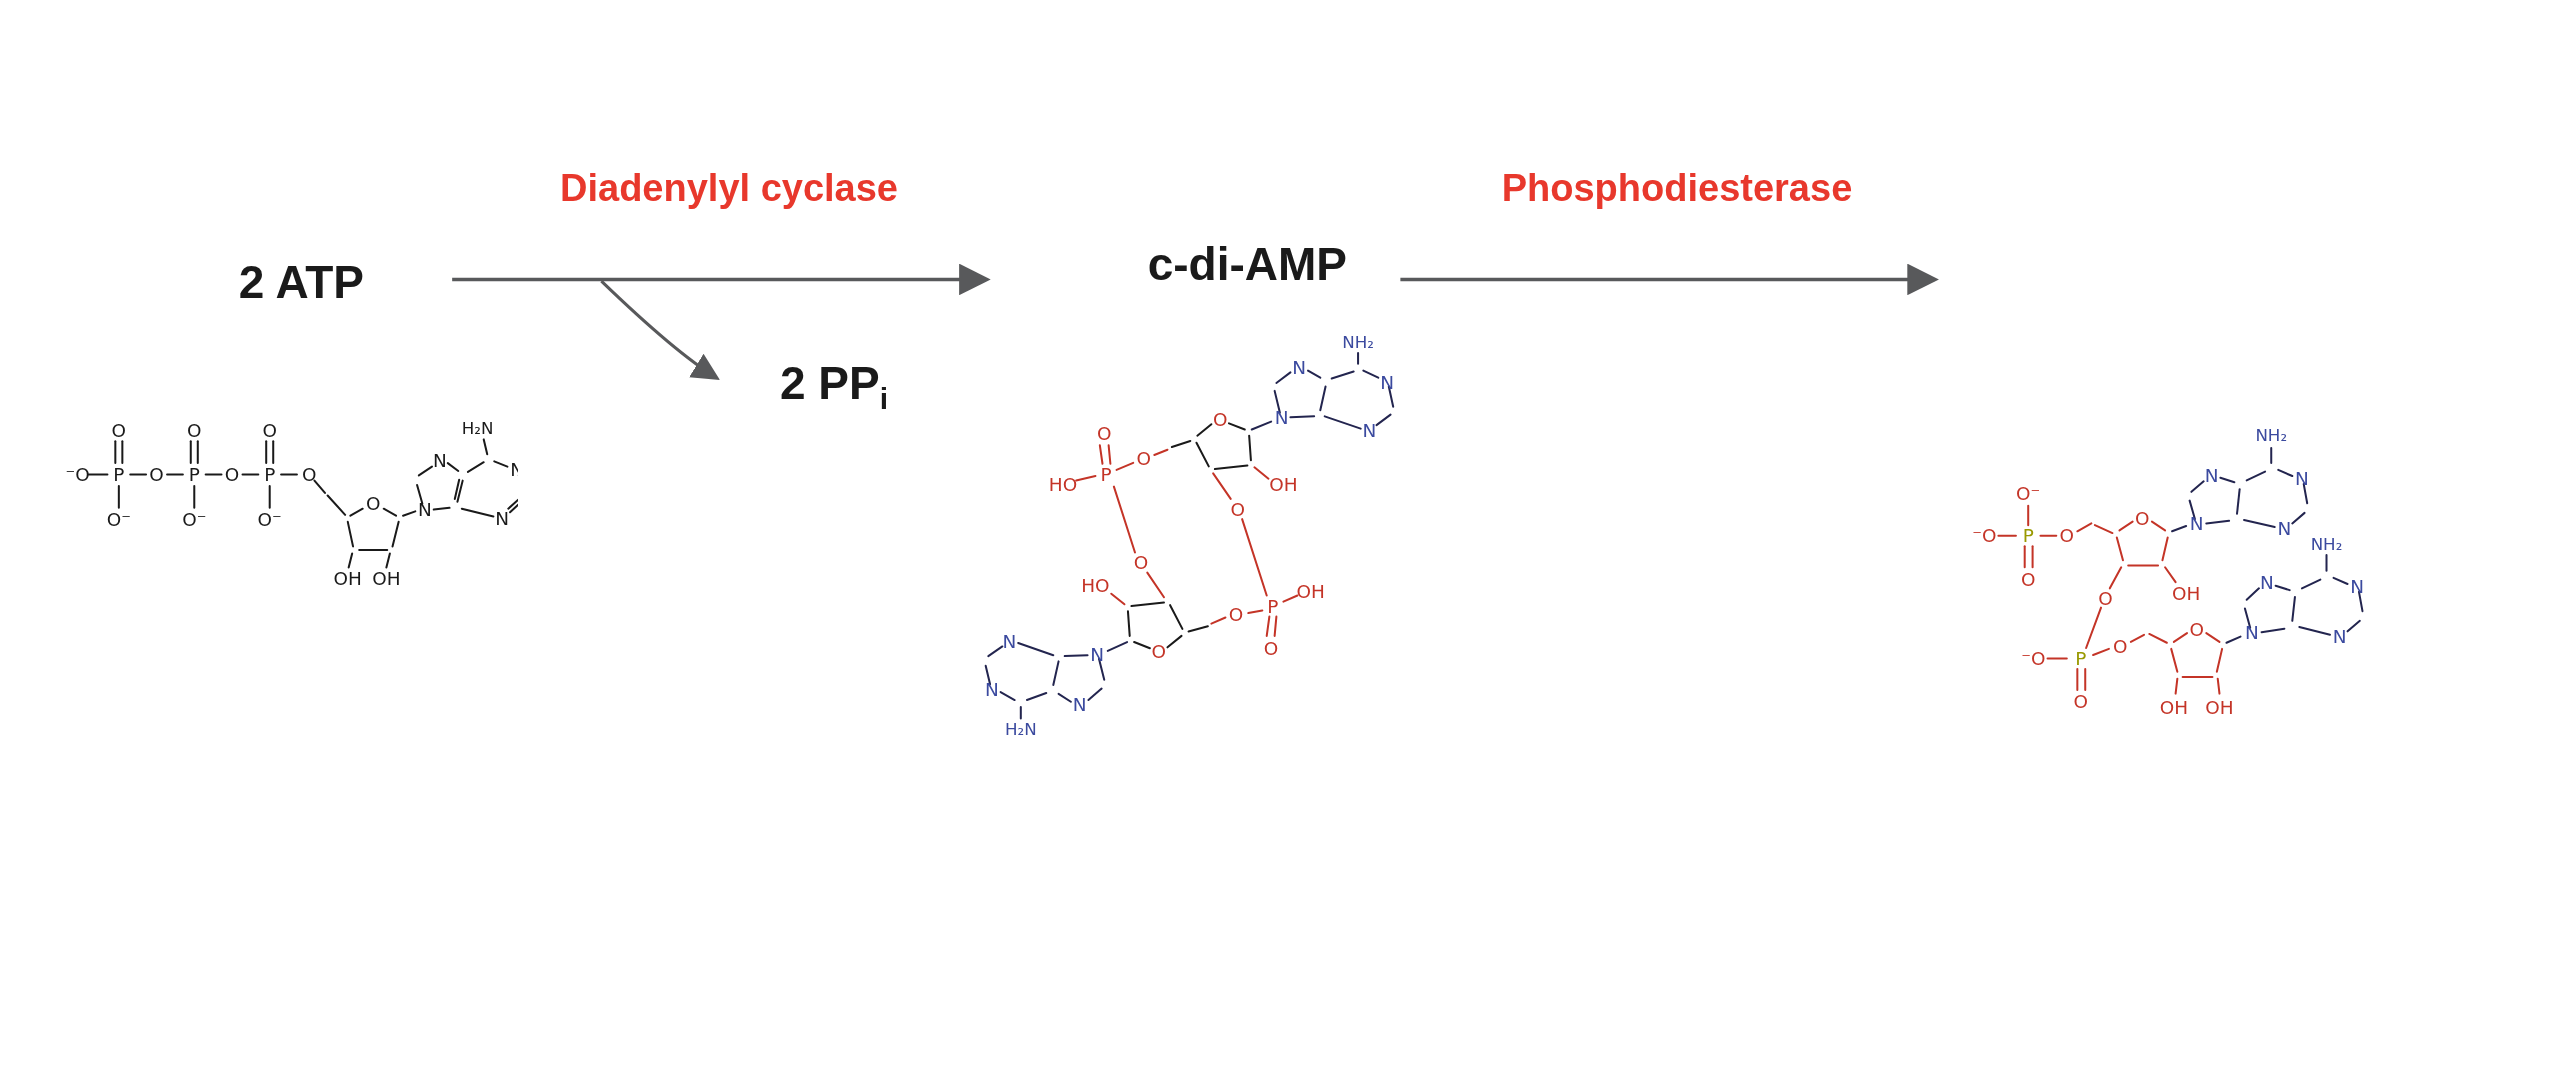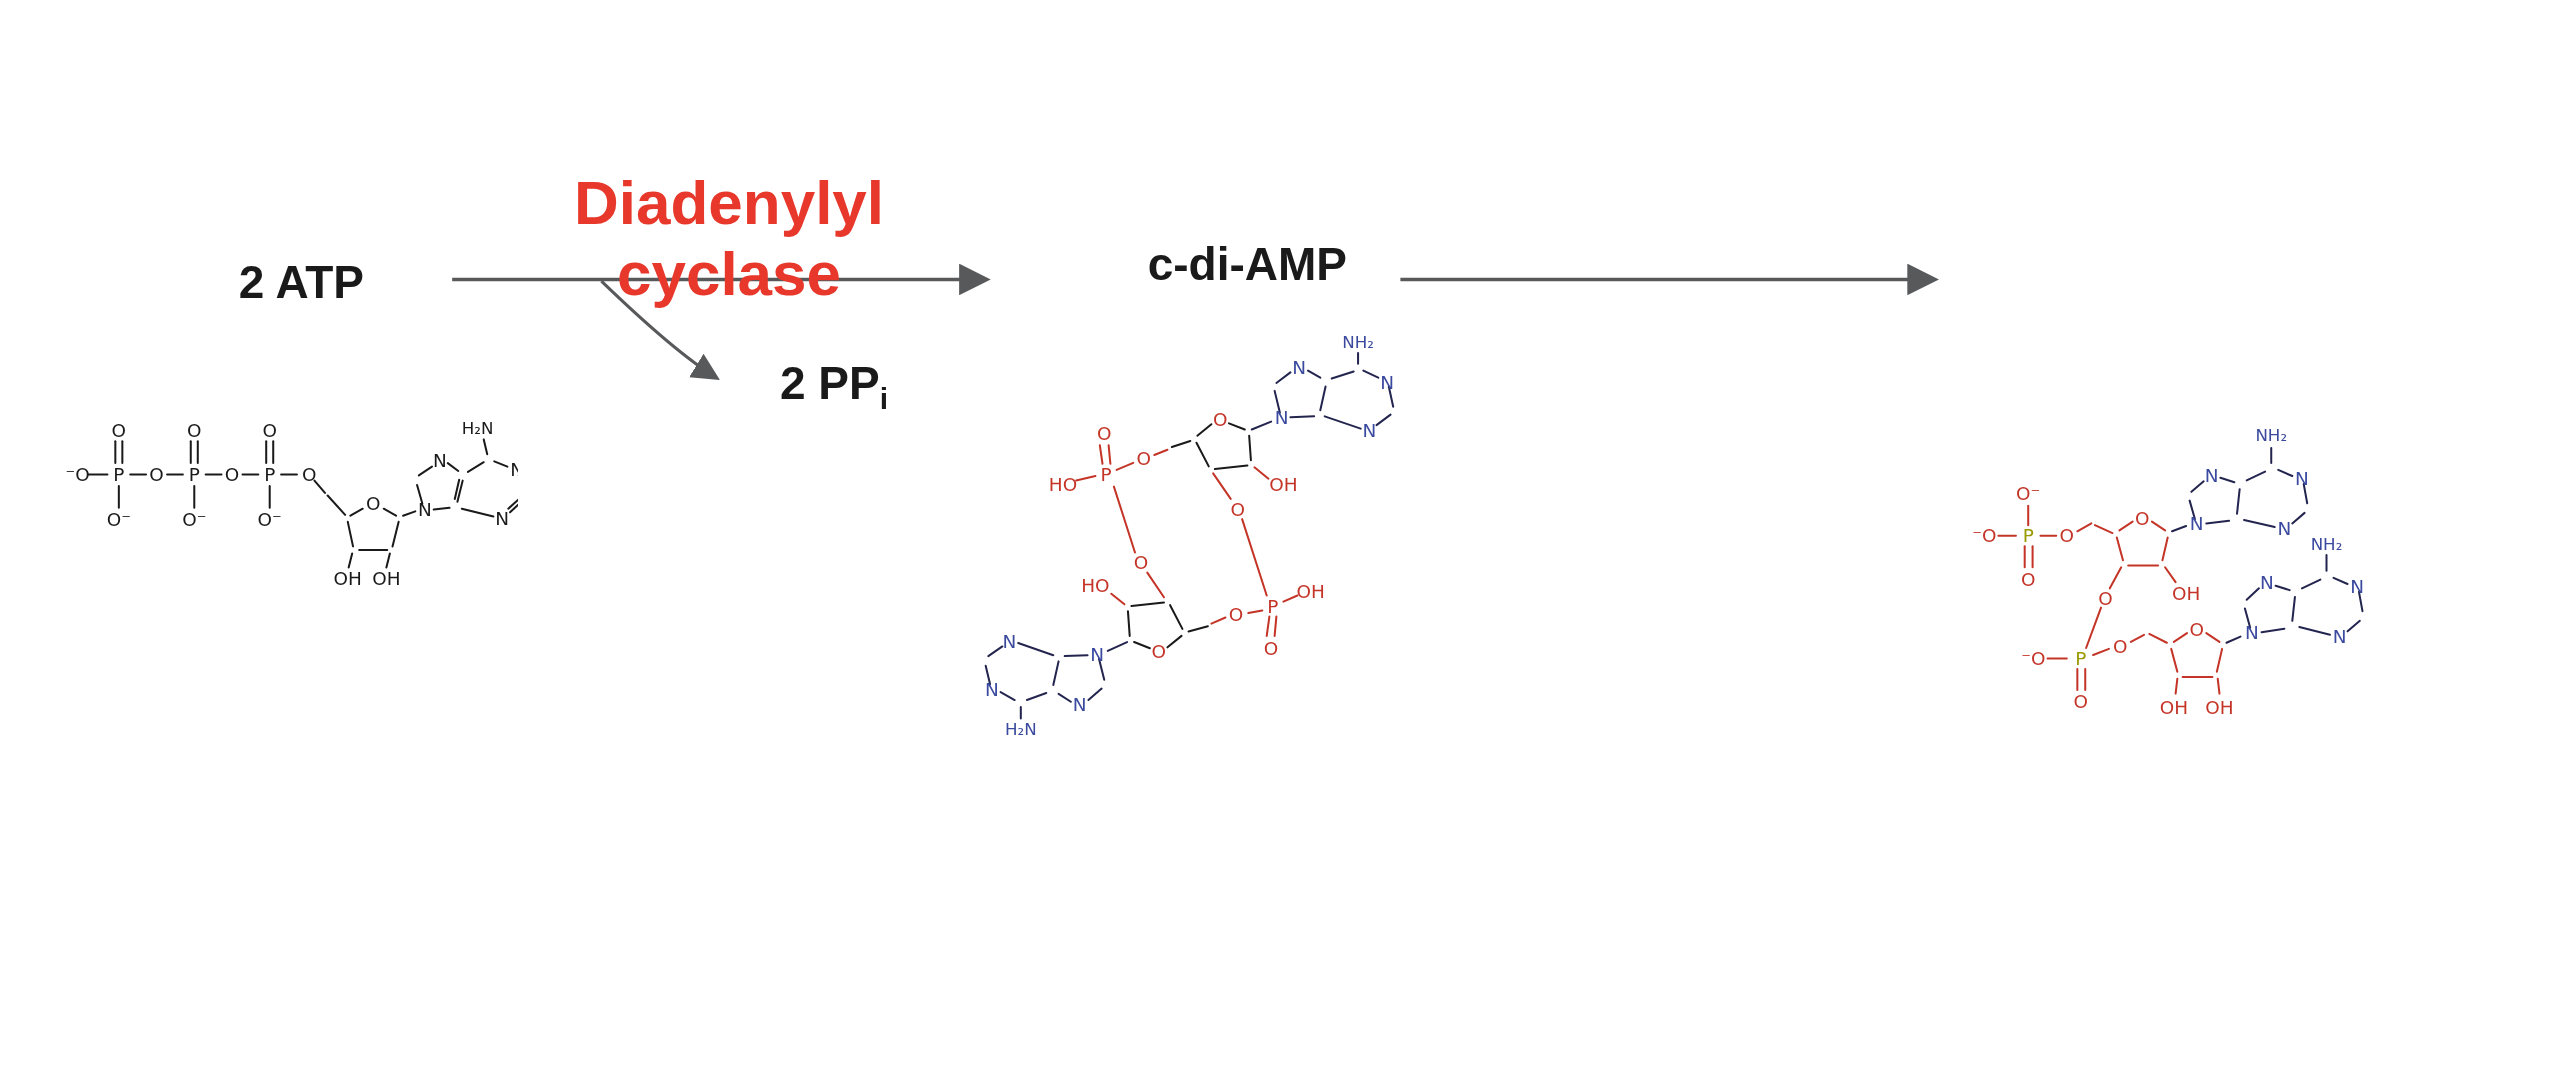"Diadenylyl cyclase" .enzyme-label { font-size: 62px -> 38px }
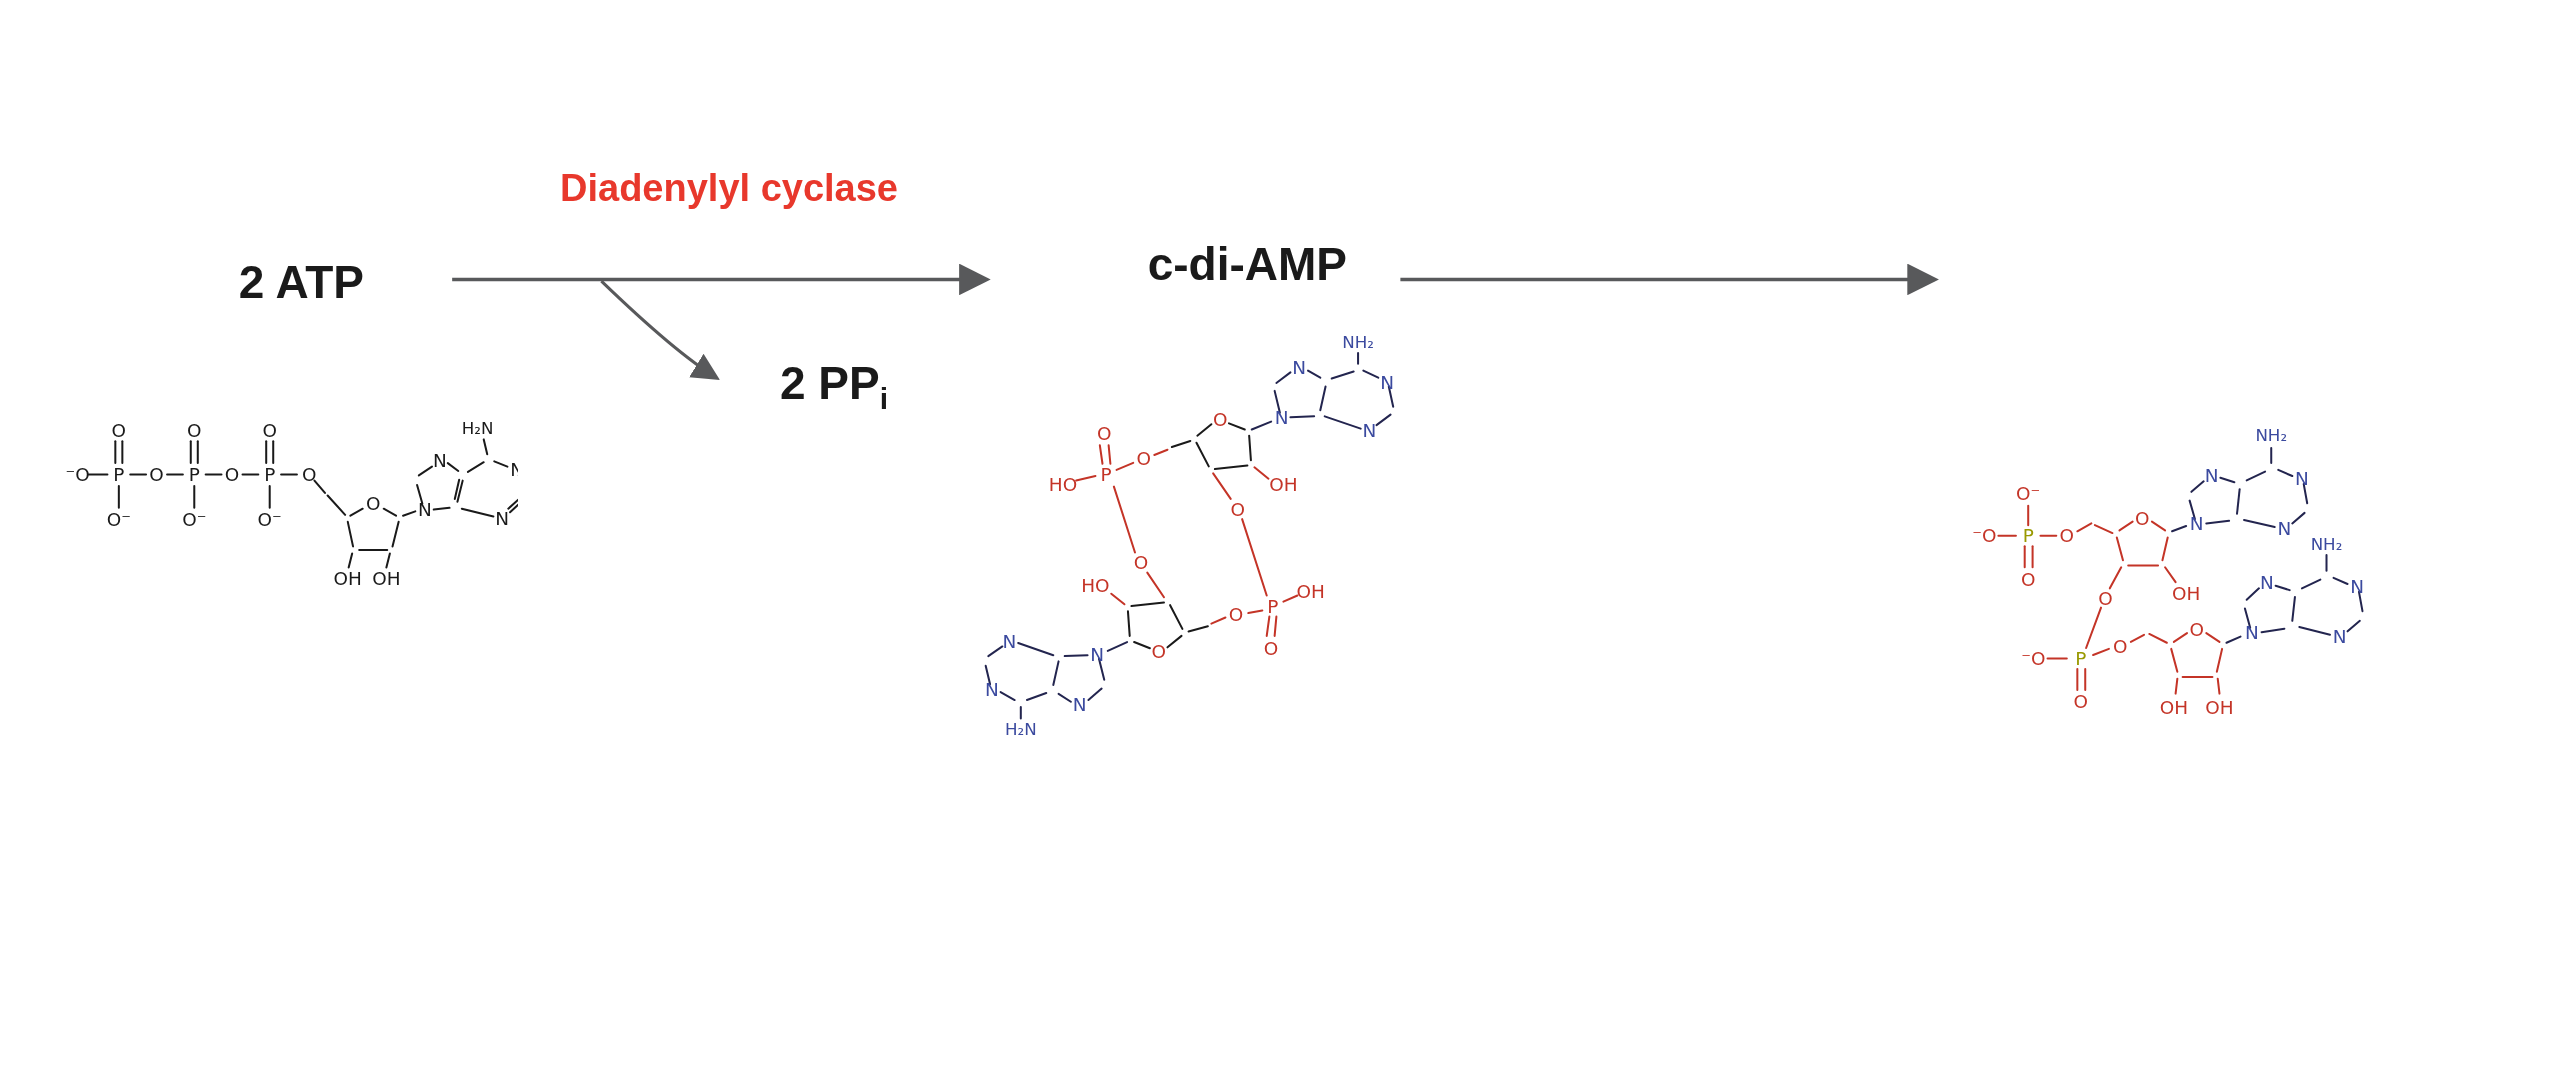"Phosphodiesterase" div.enzyme-label { html: none -> <div>Phosphodiesterase</div> }
